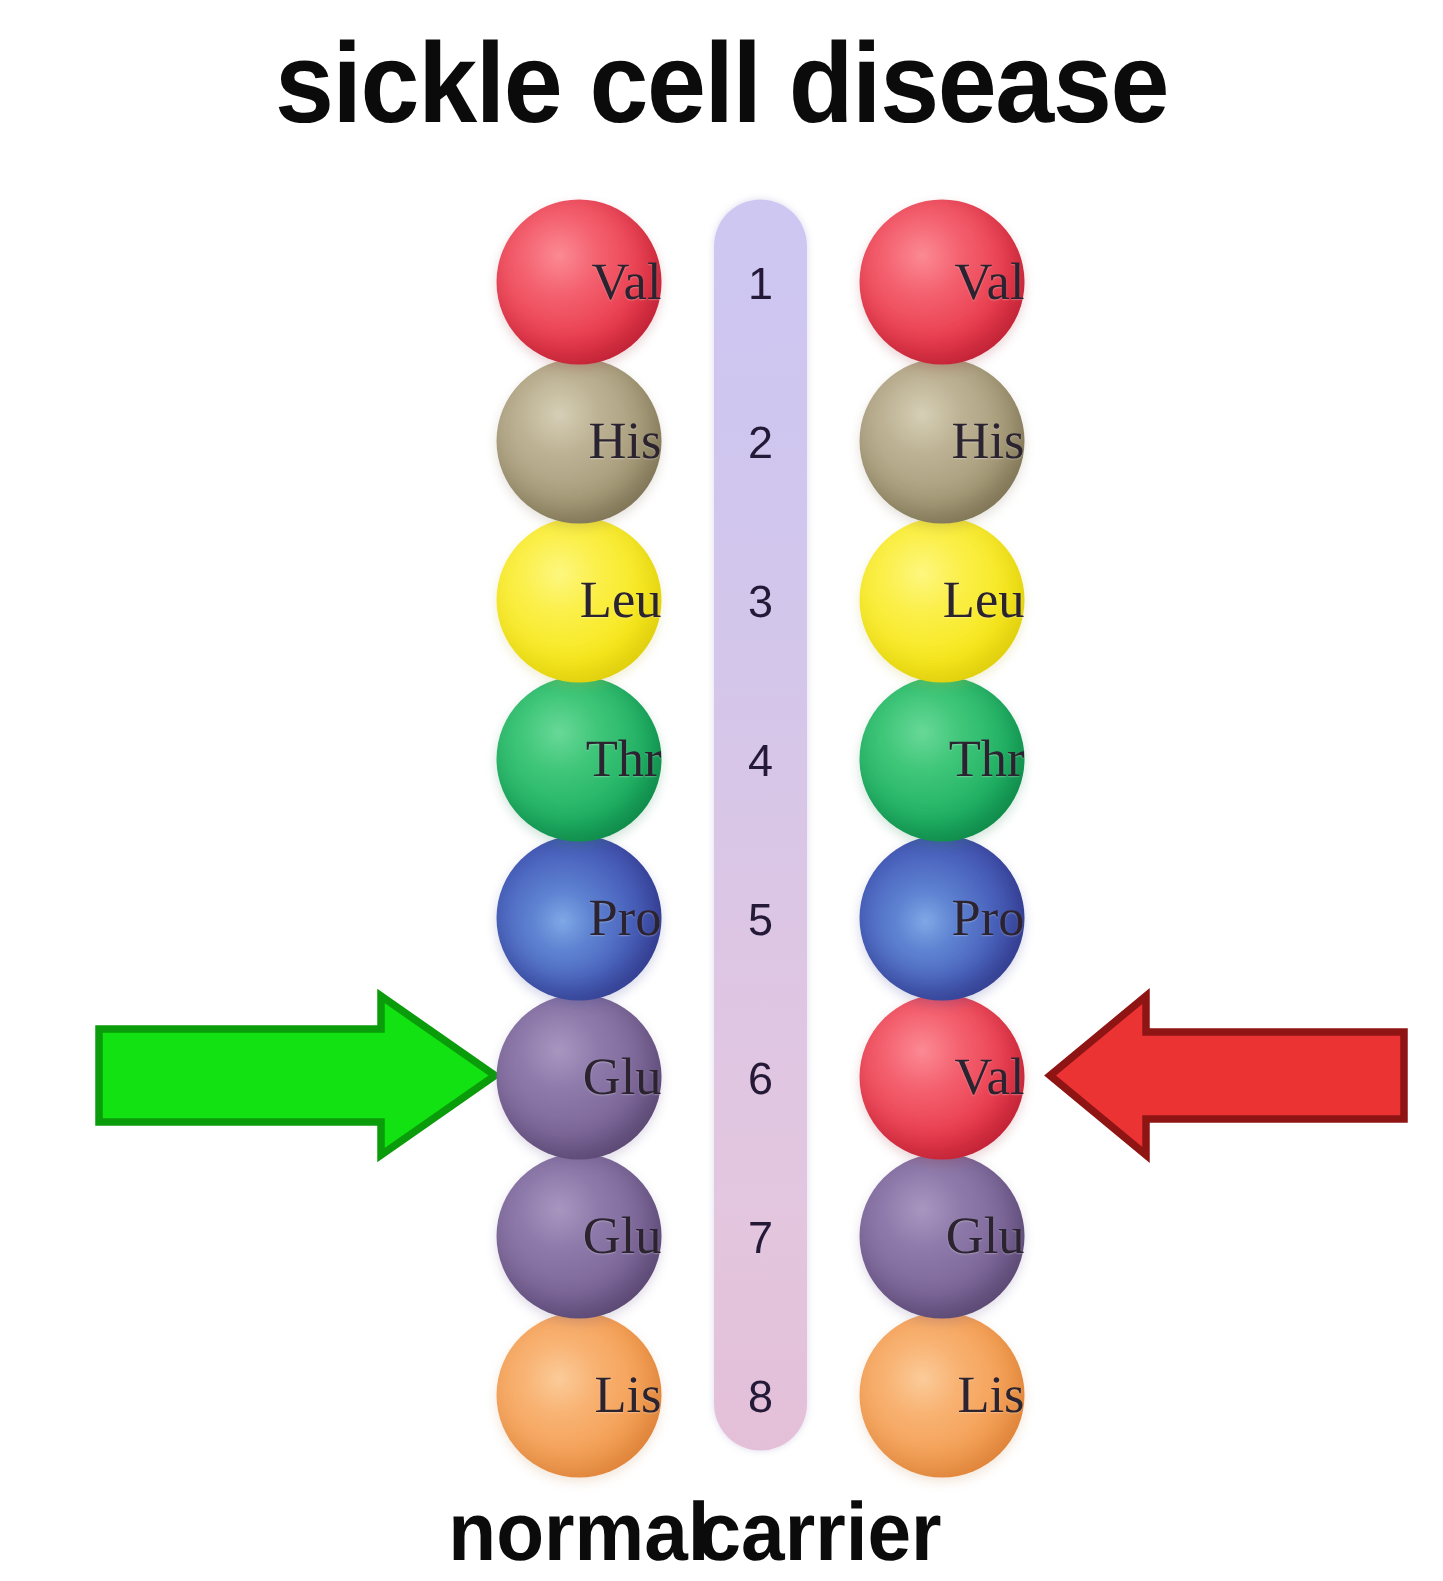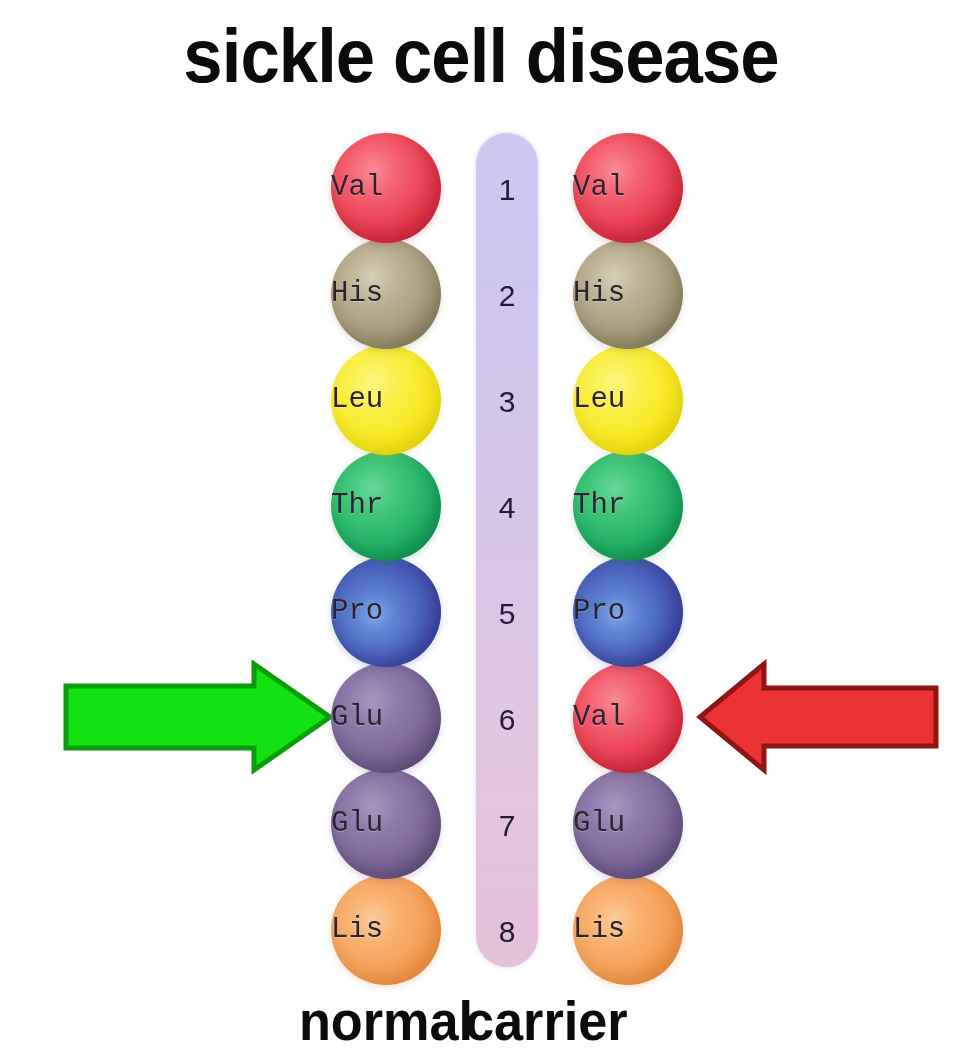"Val" .aa-sphere { font-family: Liberation Mono, monospace -> Liberation Serif, serif; font-size: 29px -> 35px; text-align: left -> right }
